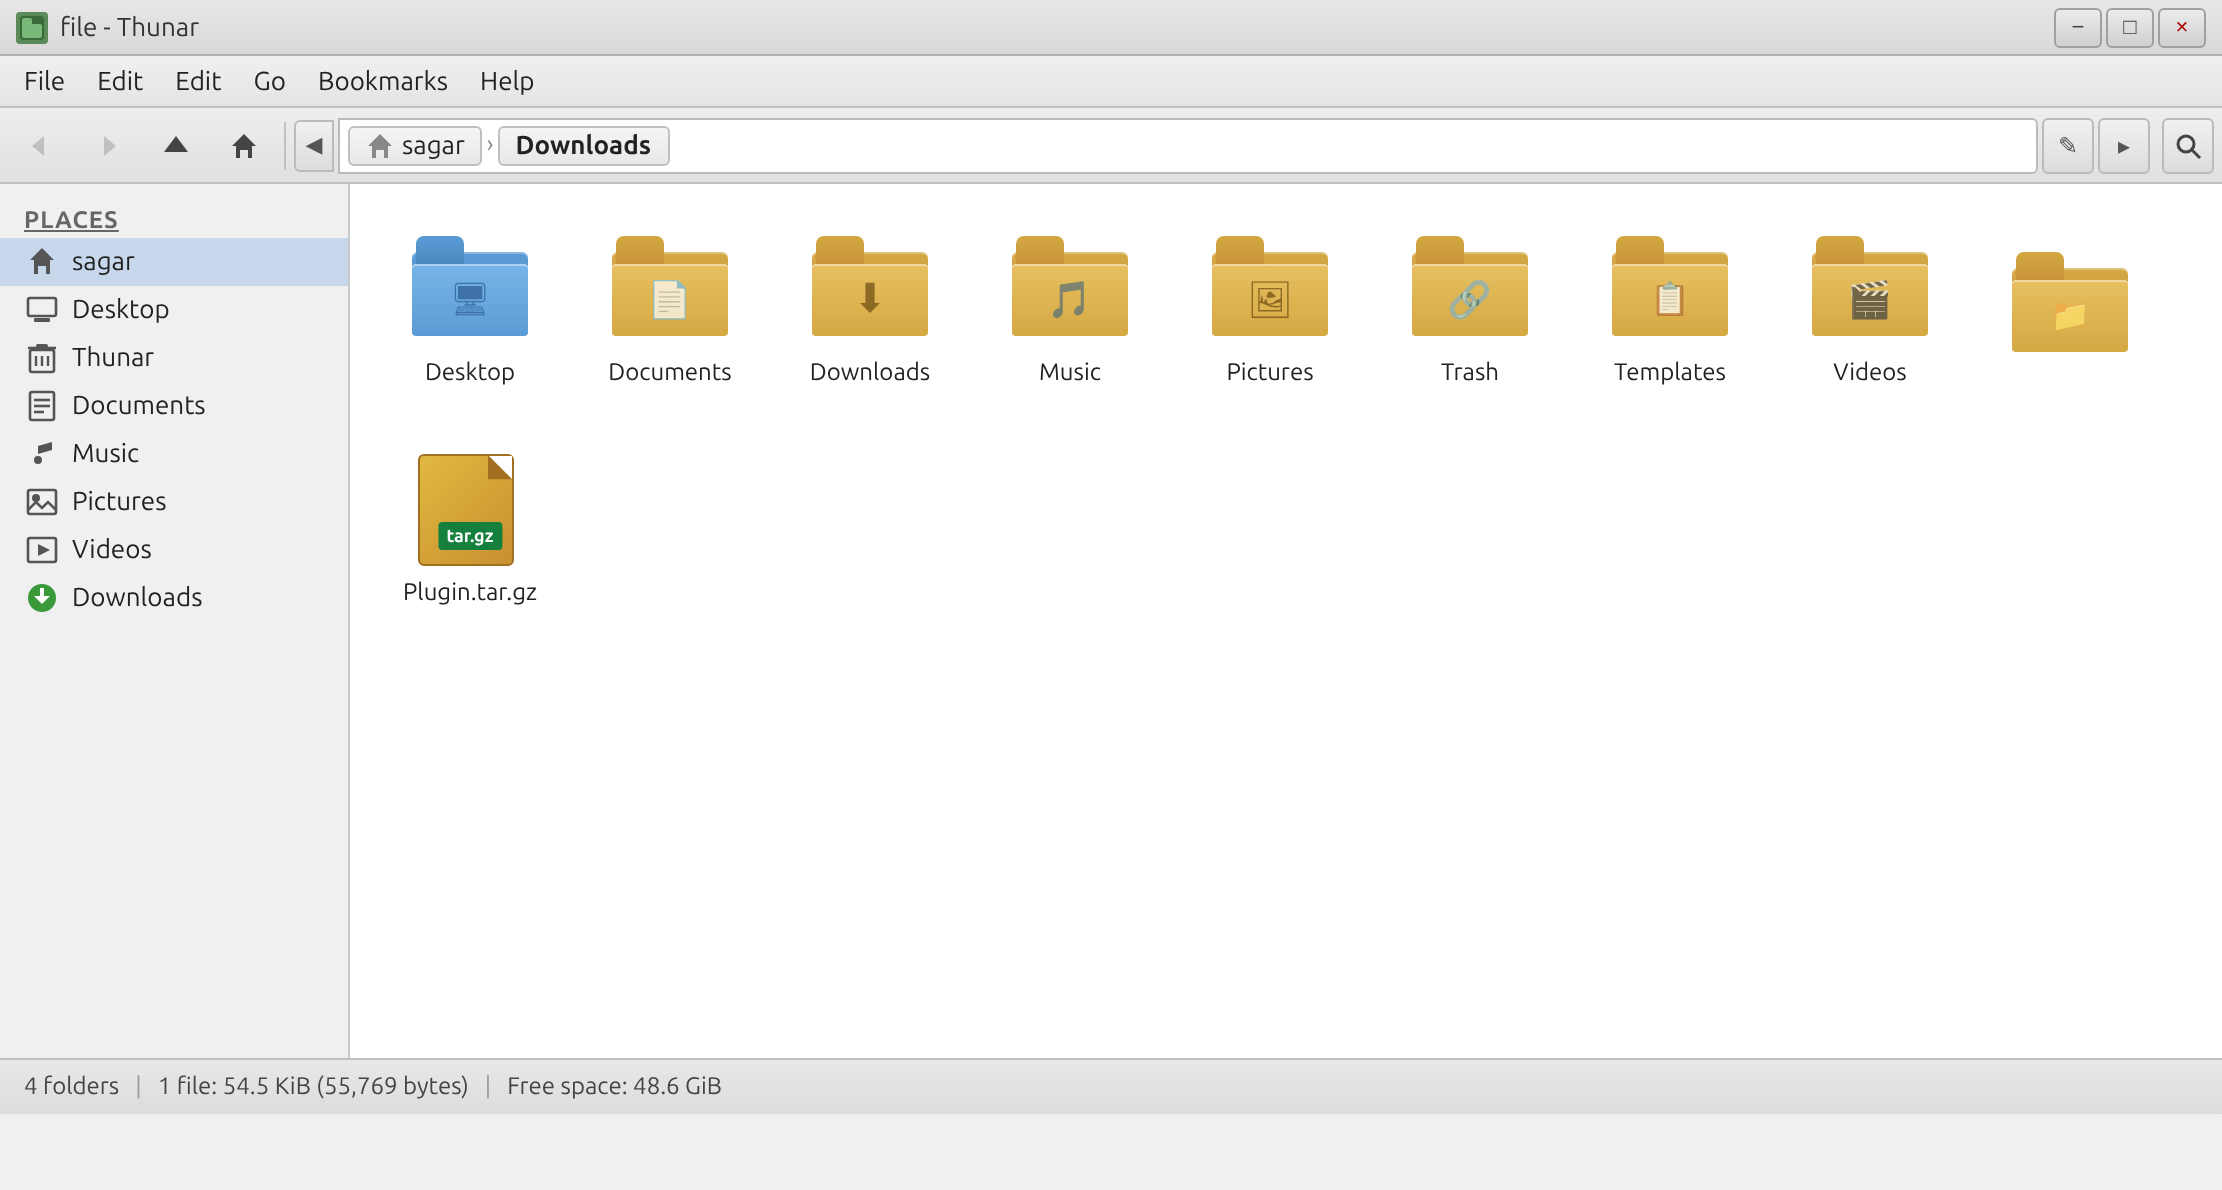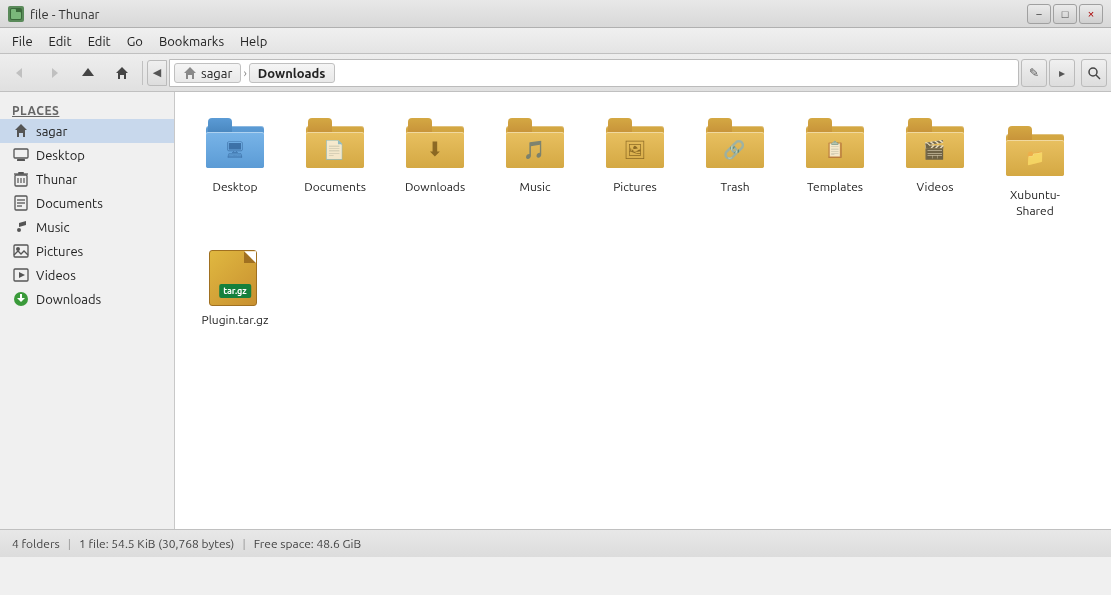"Xubuntu-Shared" span.file-label { html: <span>Xubuntu-Shared</span> -> none }
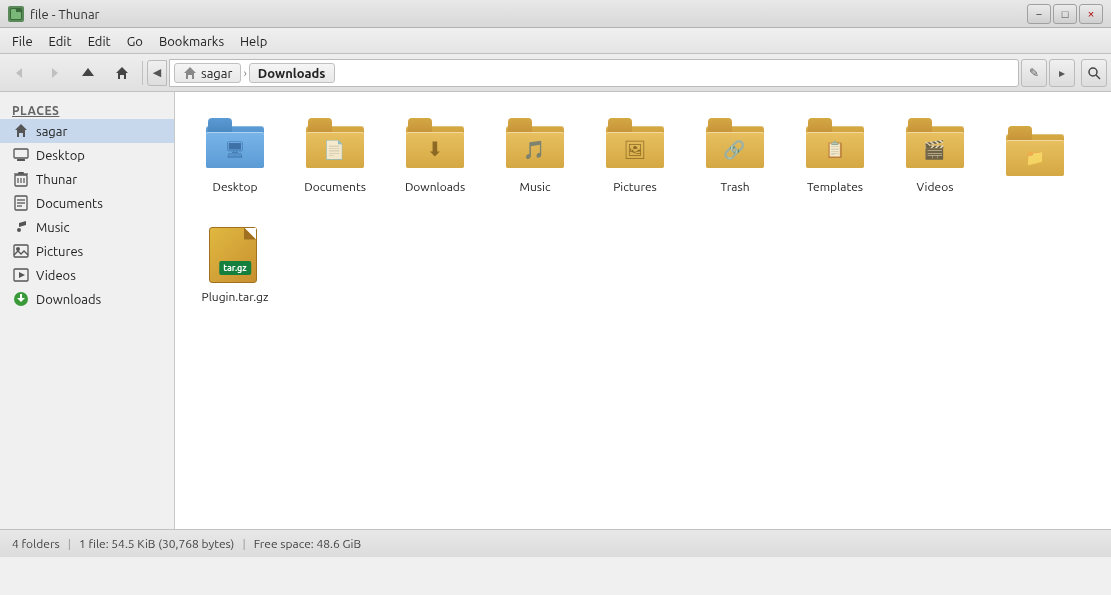"1 file: 54.5 KiB (30,768" span { text: 30,768 -> 55,769 }
